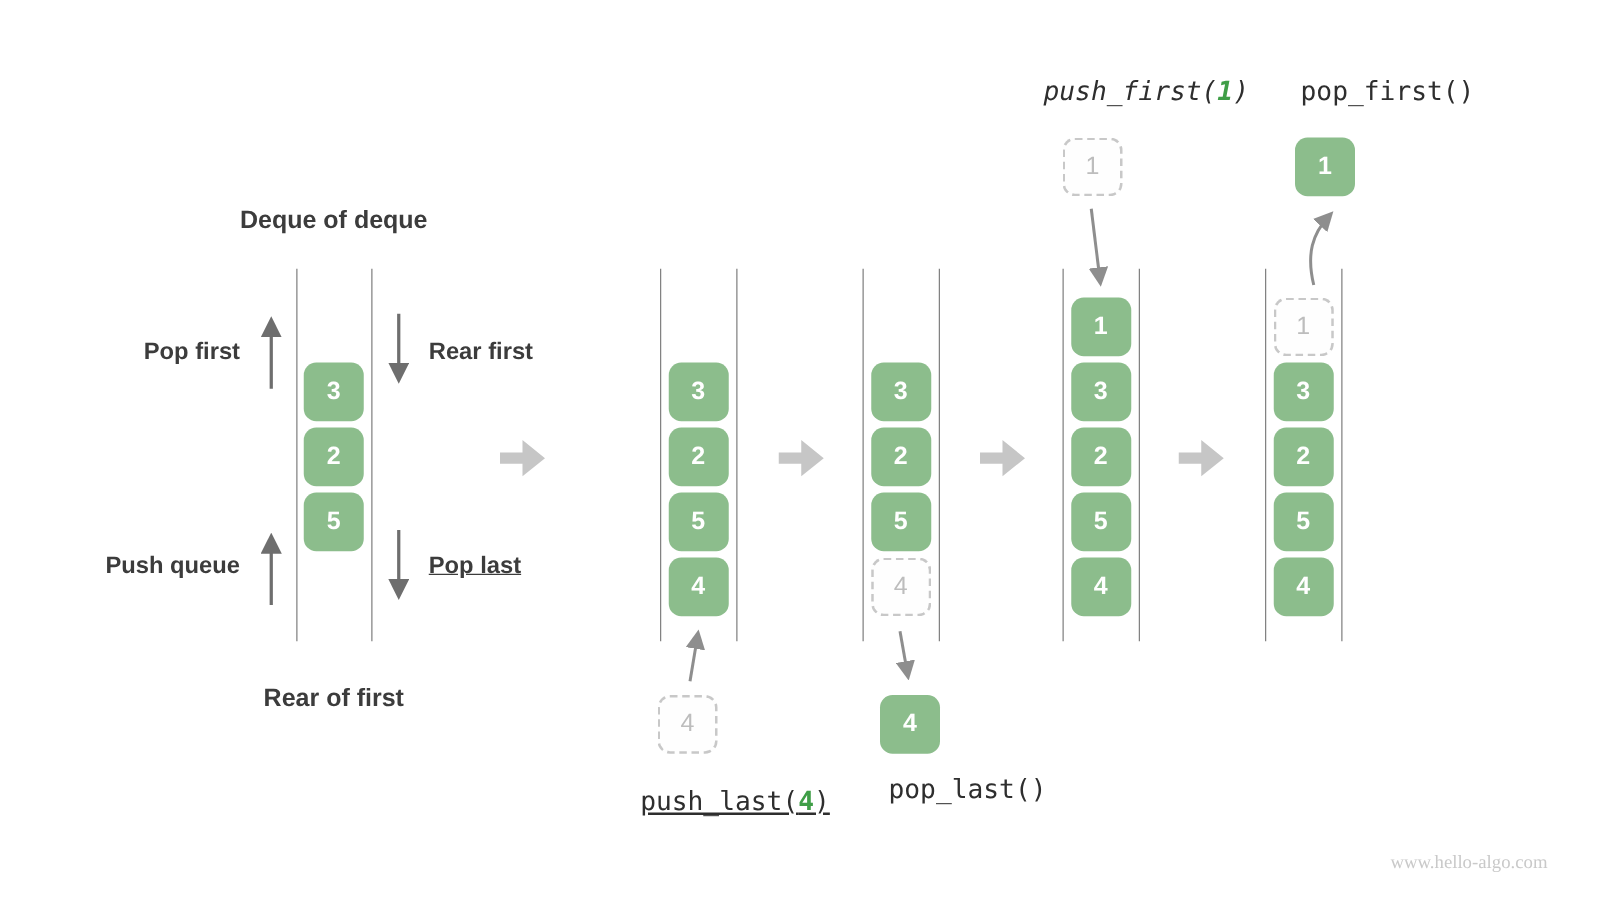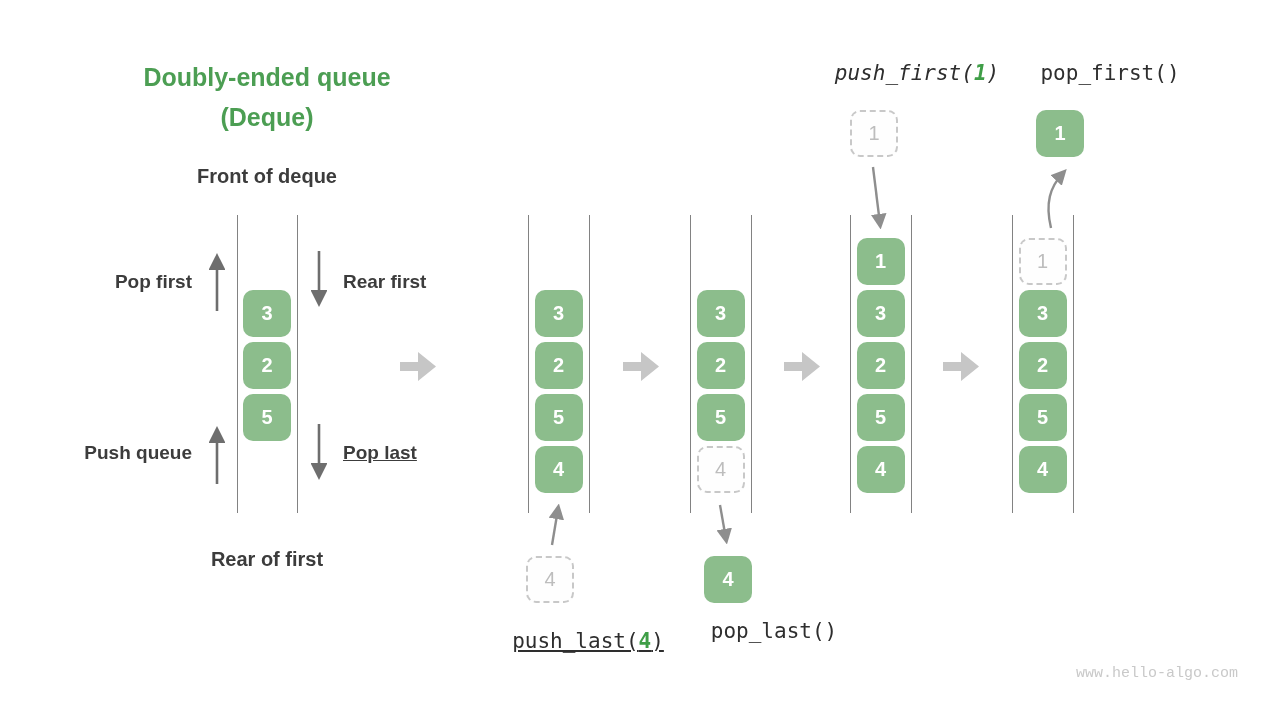"Doubly-ended queue" div.title { html: <div> <div>Doubly-ended queue</div> <div>(Deque)</div> </div> -> none }
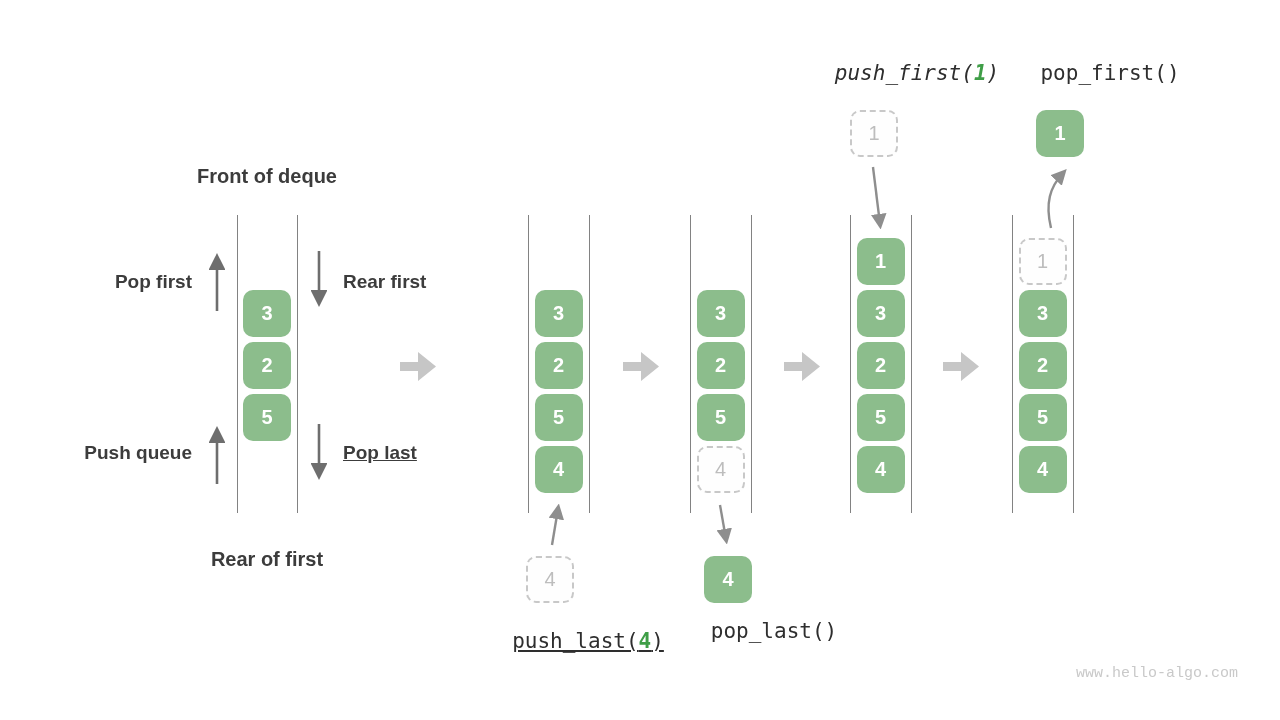"Front of deque" div.side-label { text: Front -> Deque }
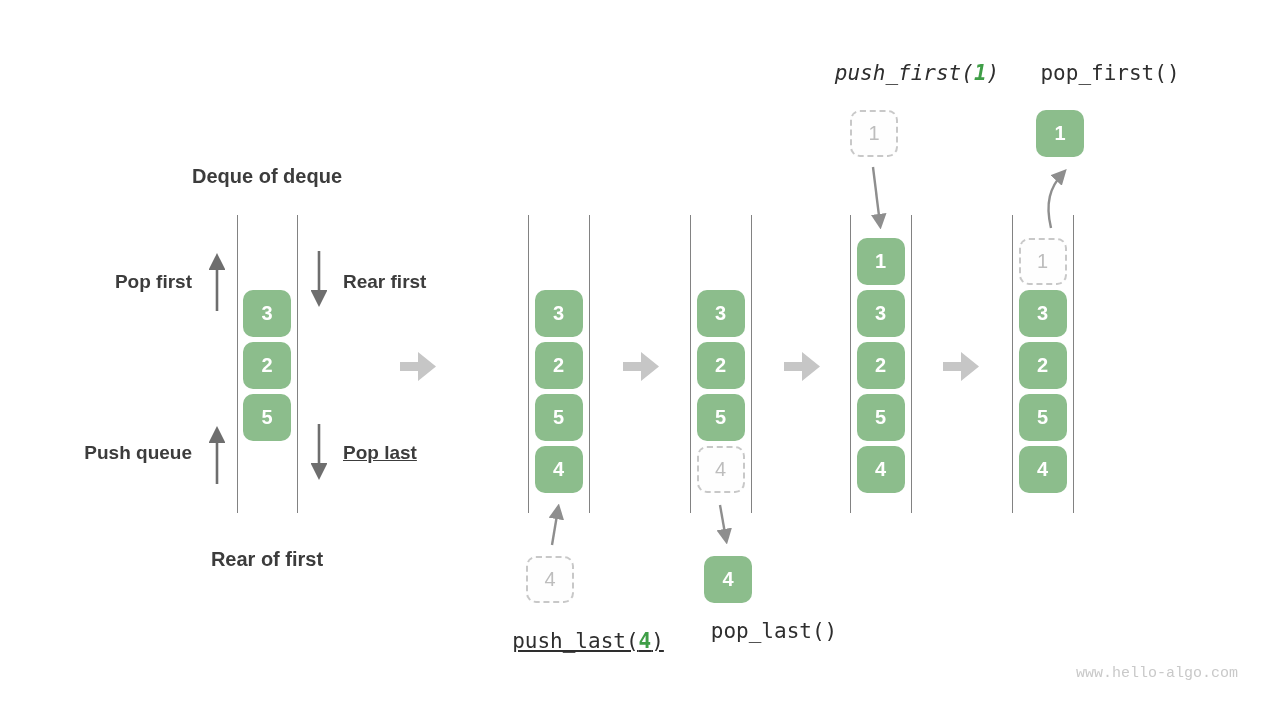"www.hello-algo.com" .watermark { font-family: Liberation Mono, monospace -> Liberation Serif, serif; top: 665px -> 682px }
